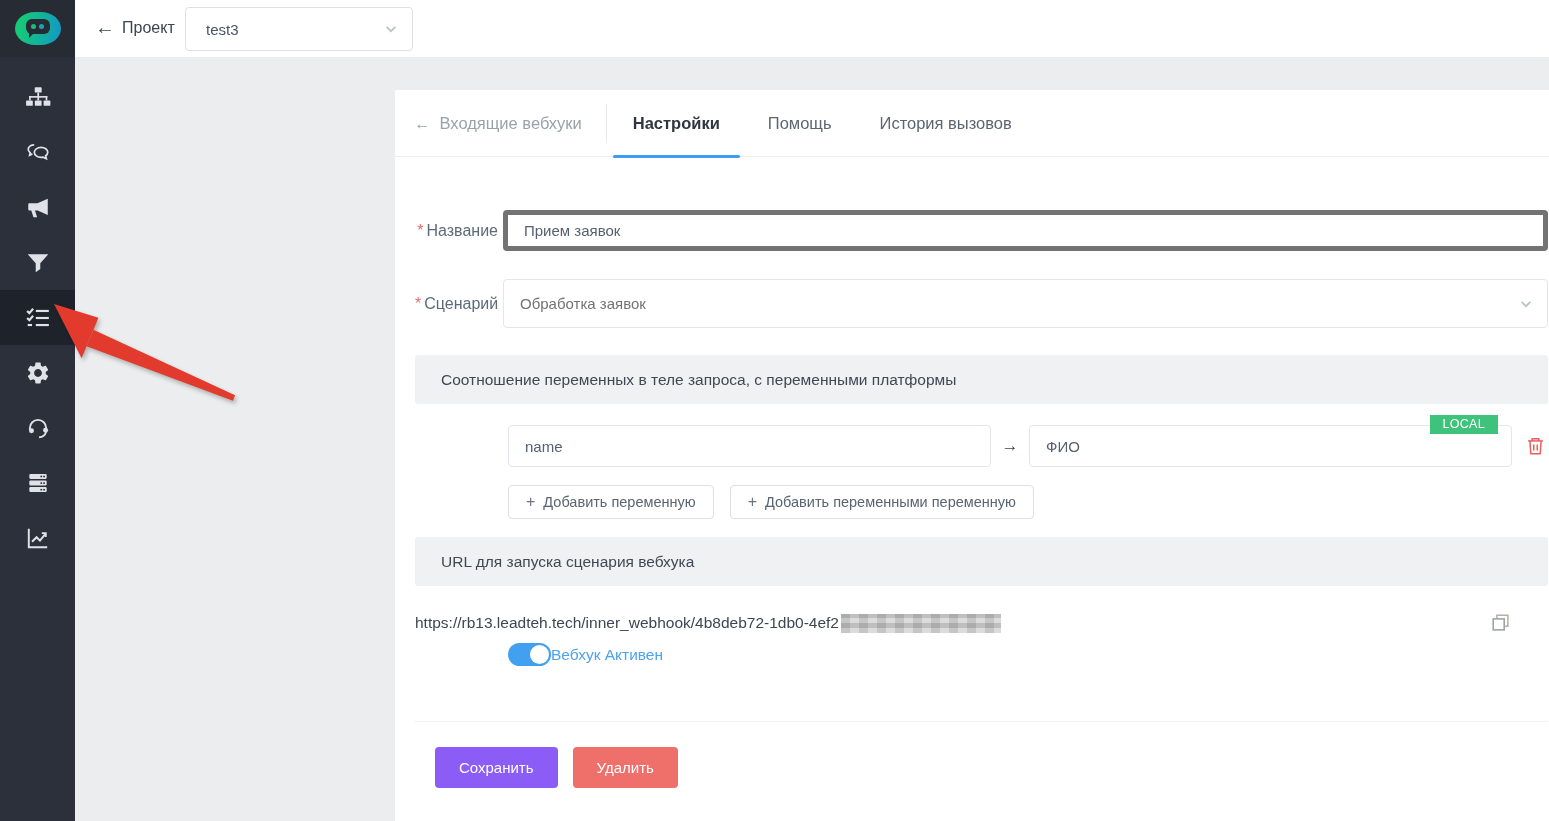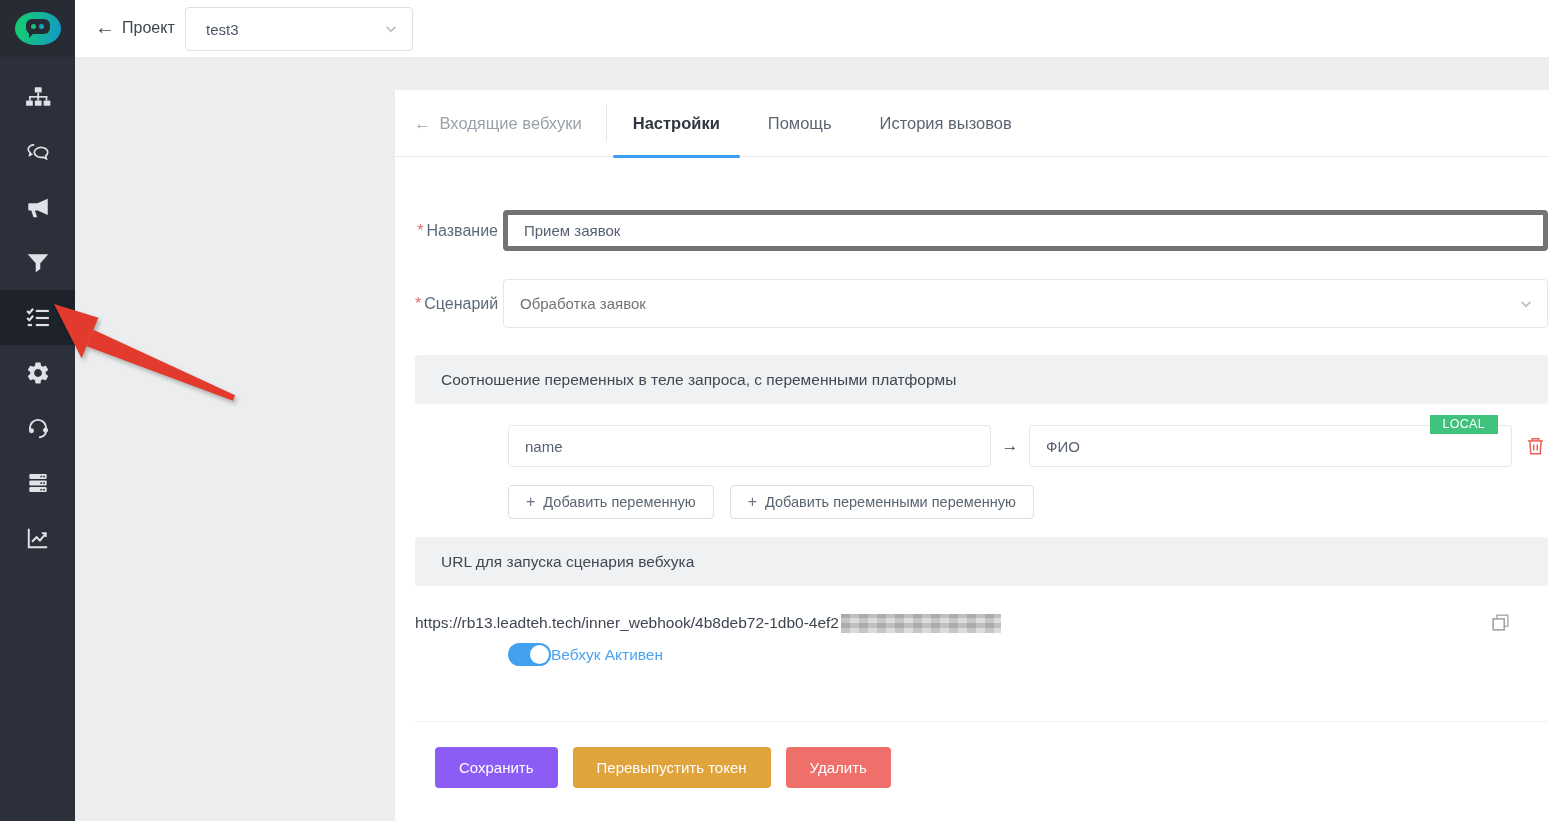"Перевыпустить токен" button.btn { html: <button>Перевыпустить токен</button> -> none }
